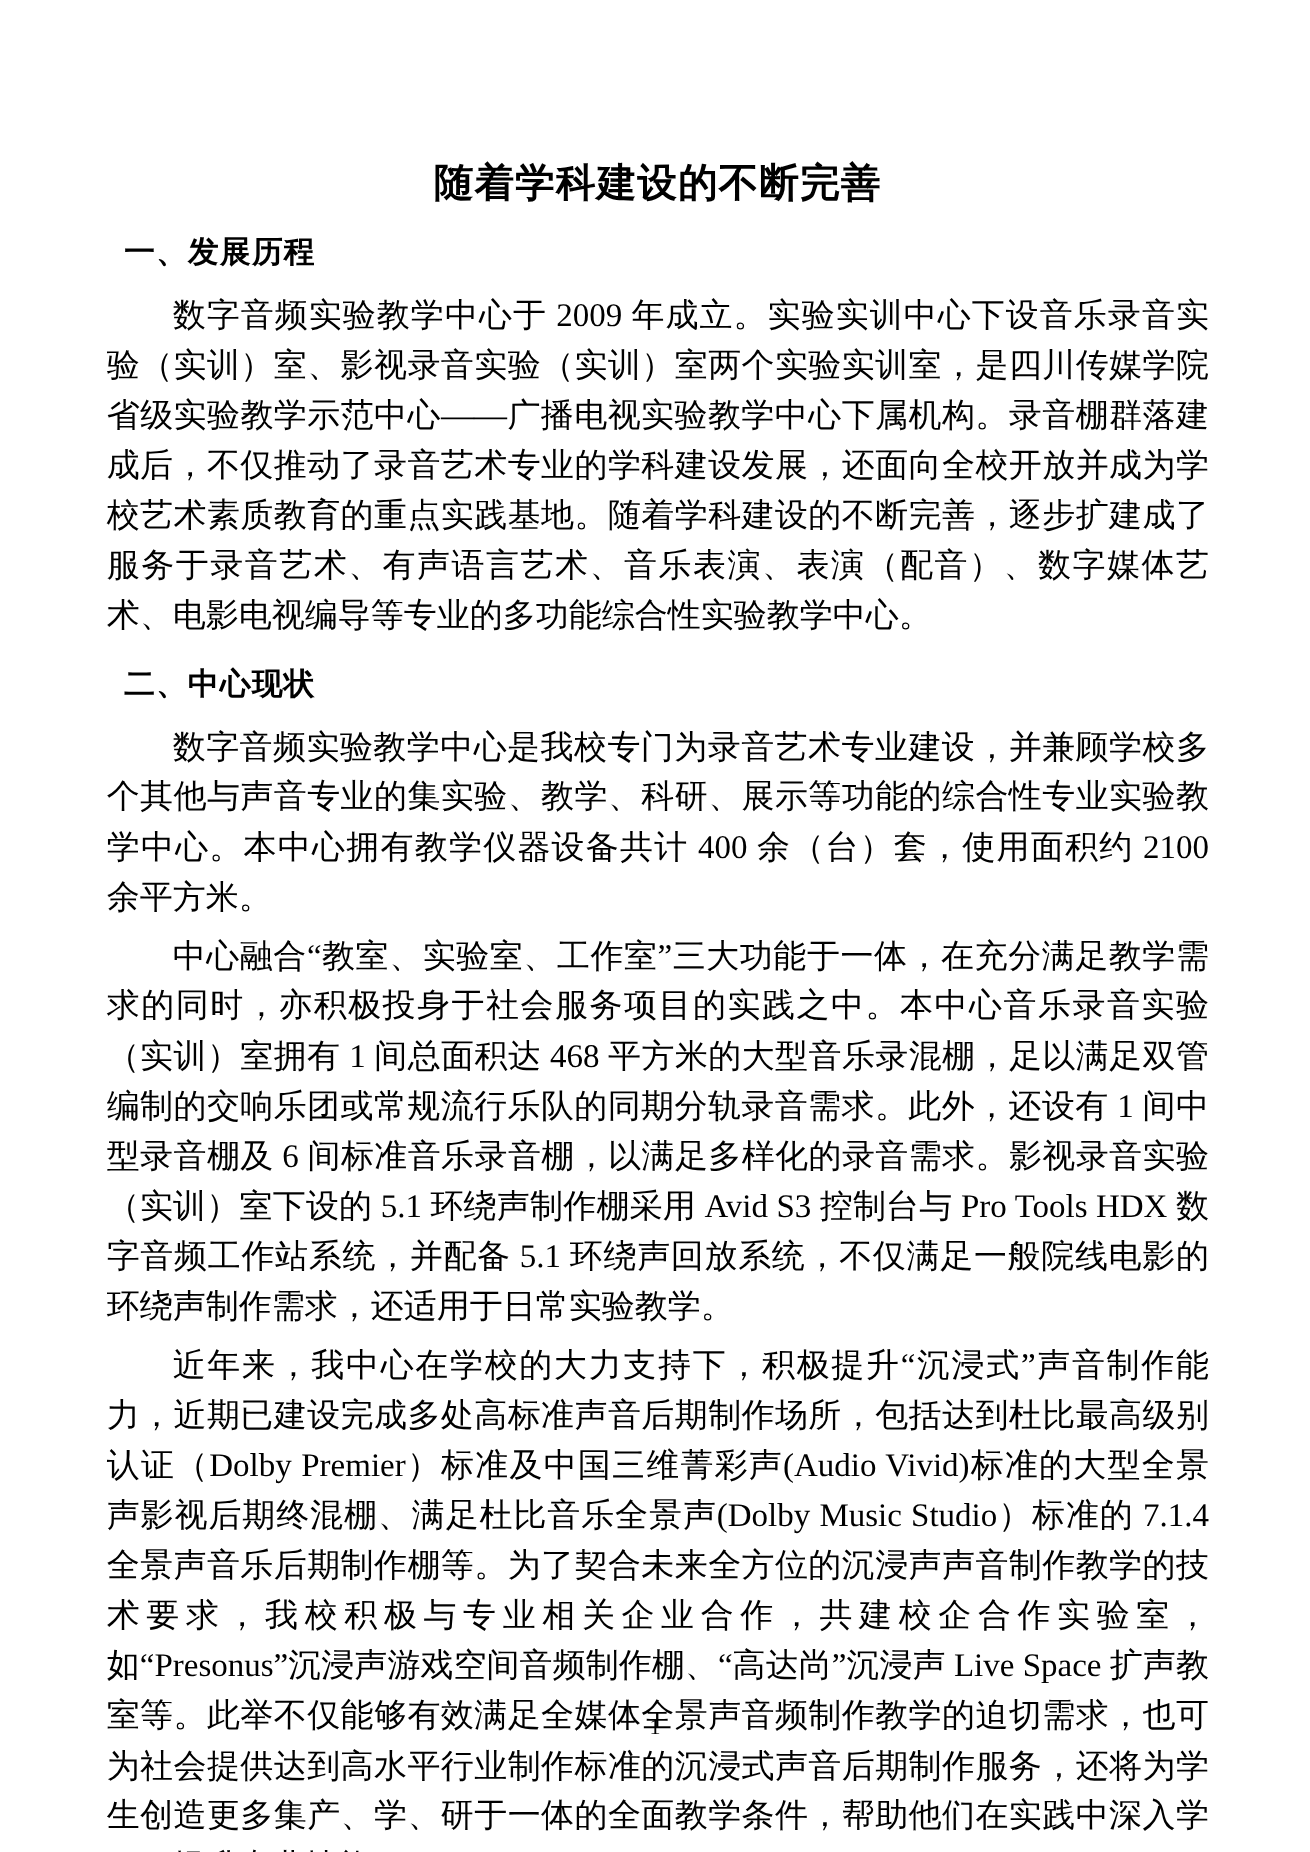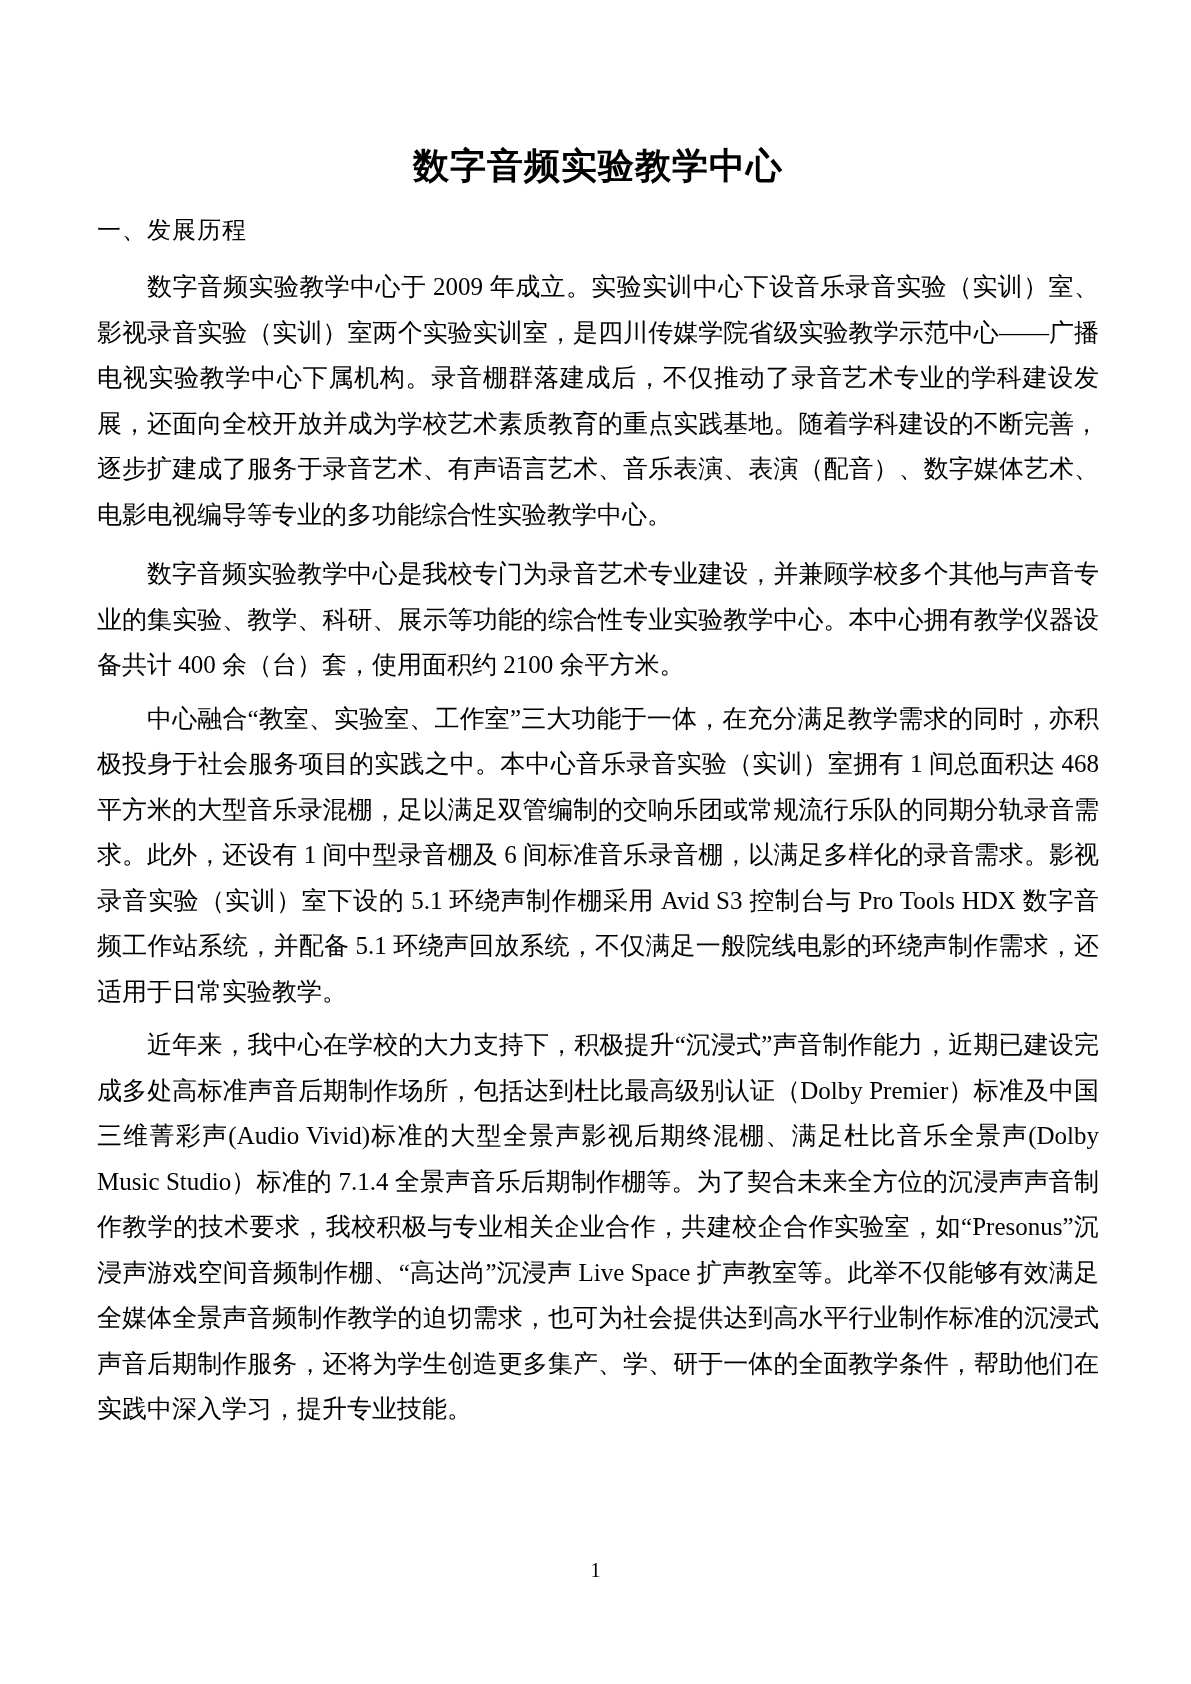"数字音频实验教学中心" h1.doc-title { text: 数字音频实验教学中心 -> 随着学科建设的不断完善 }
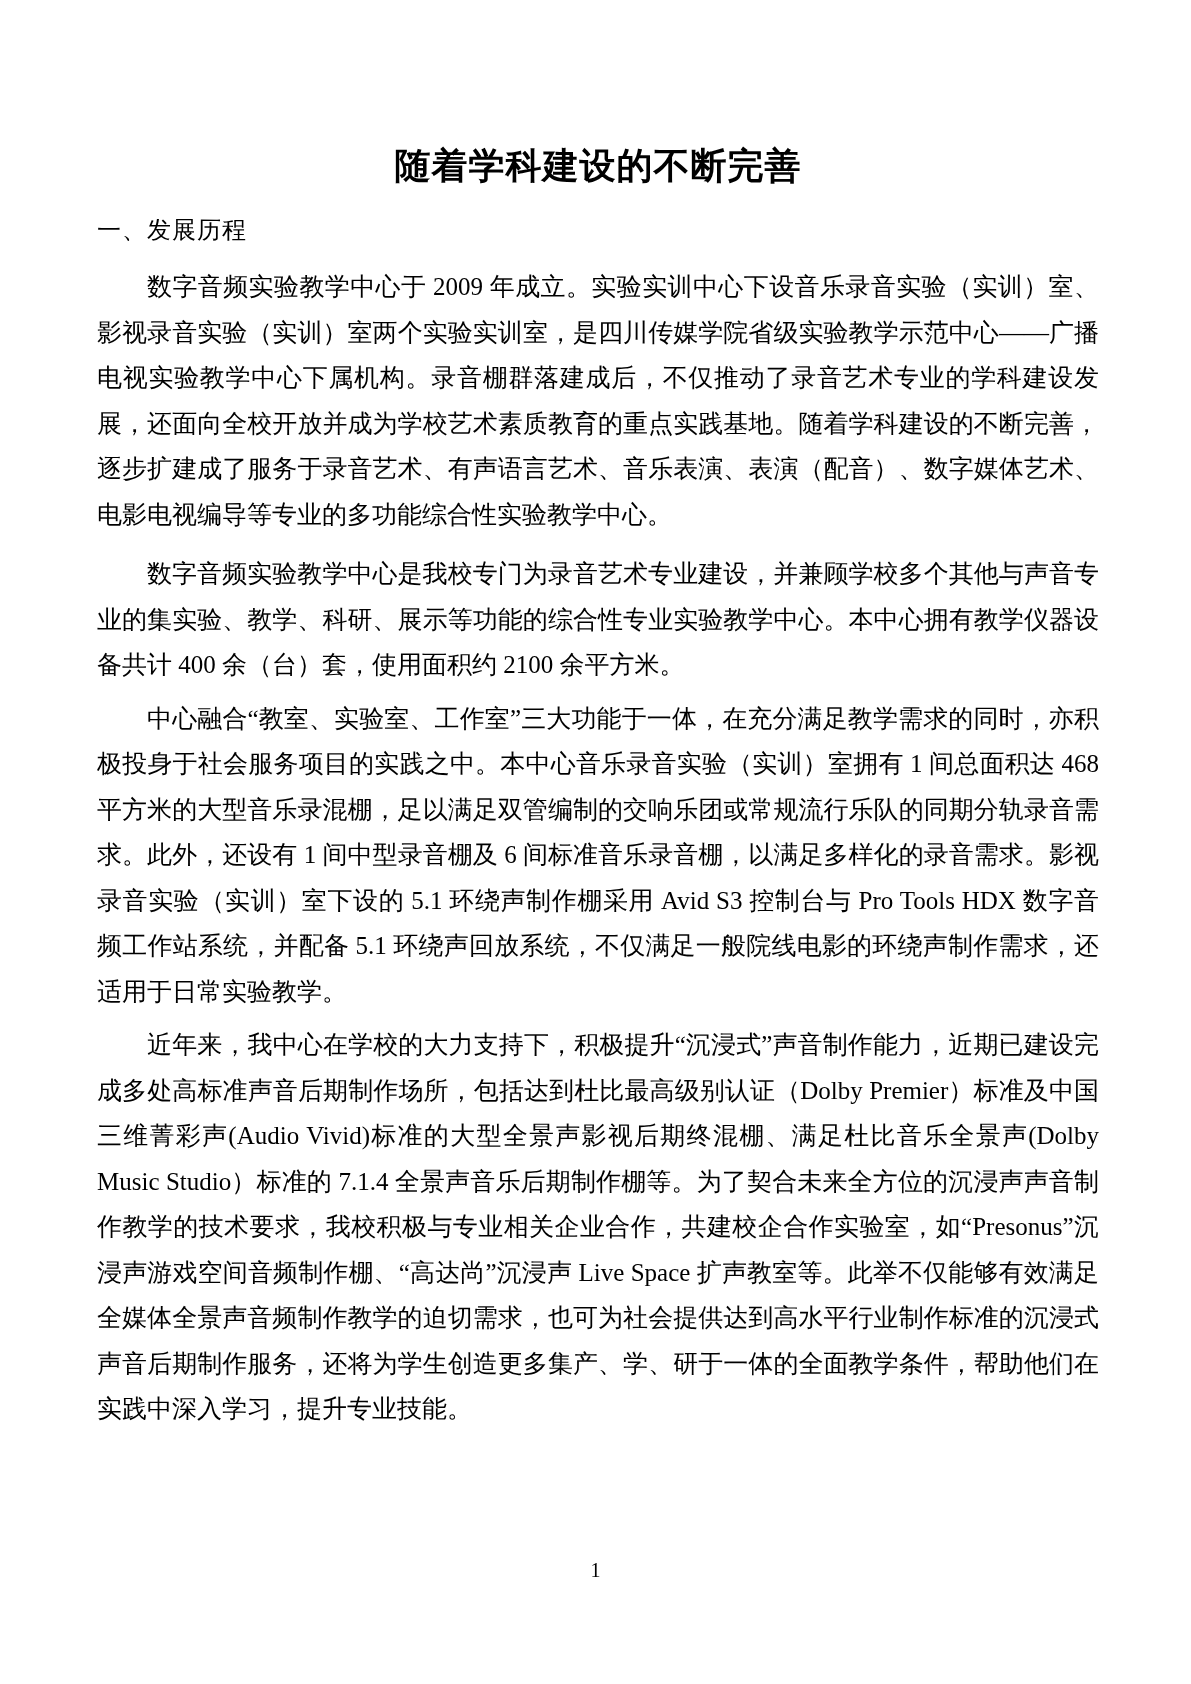"一、发展历程" .sec-heading { font-size: 24px -> 28px; font-weight: normal -> bold; margin: 20px 0 0 0 -> 20px 0 0 16px }
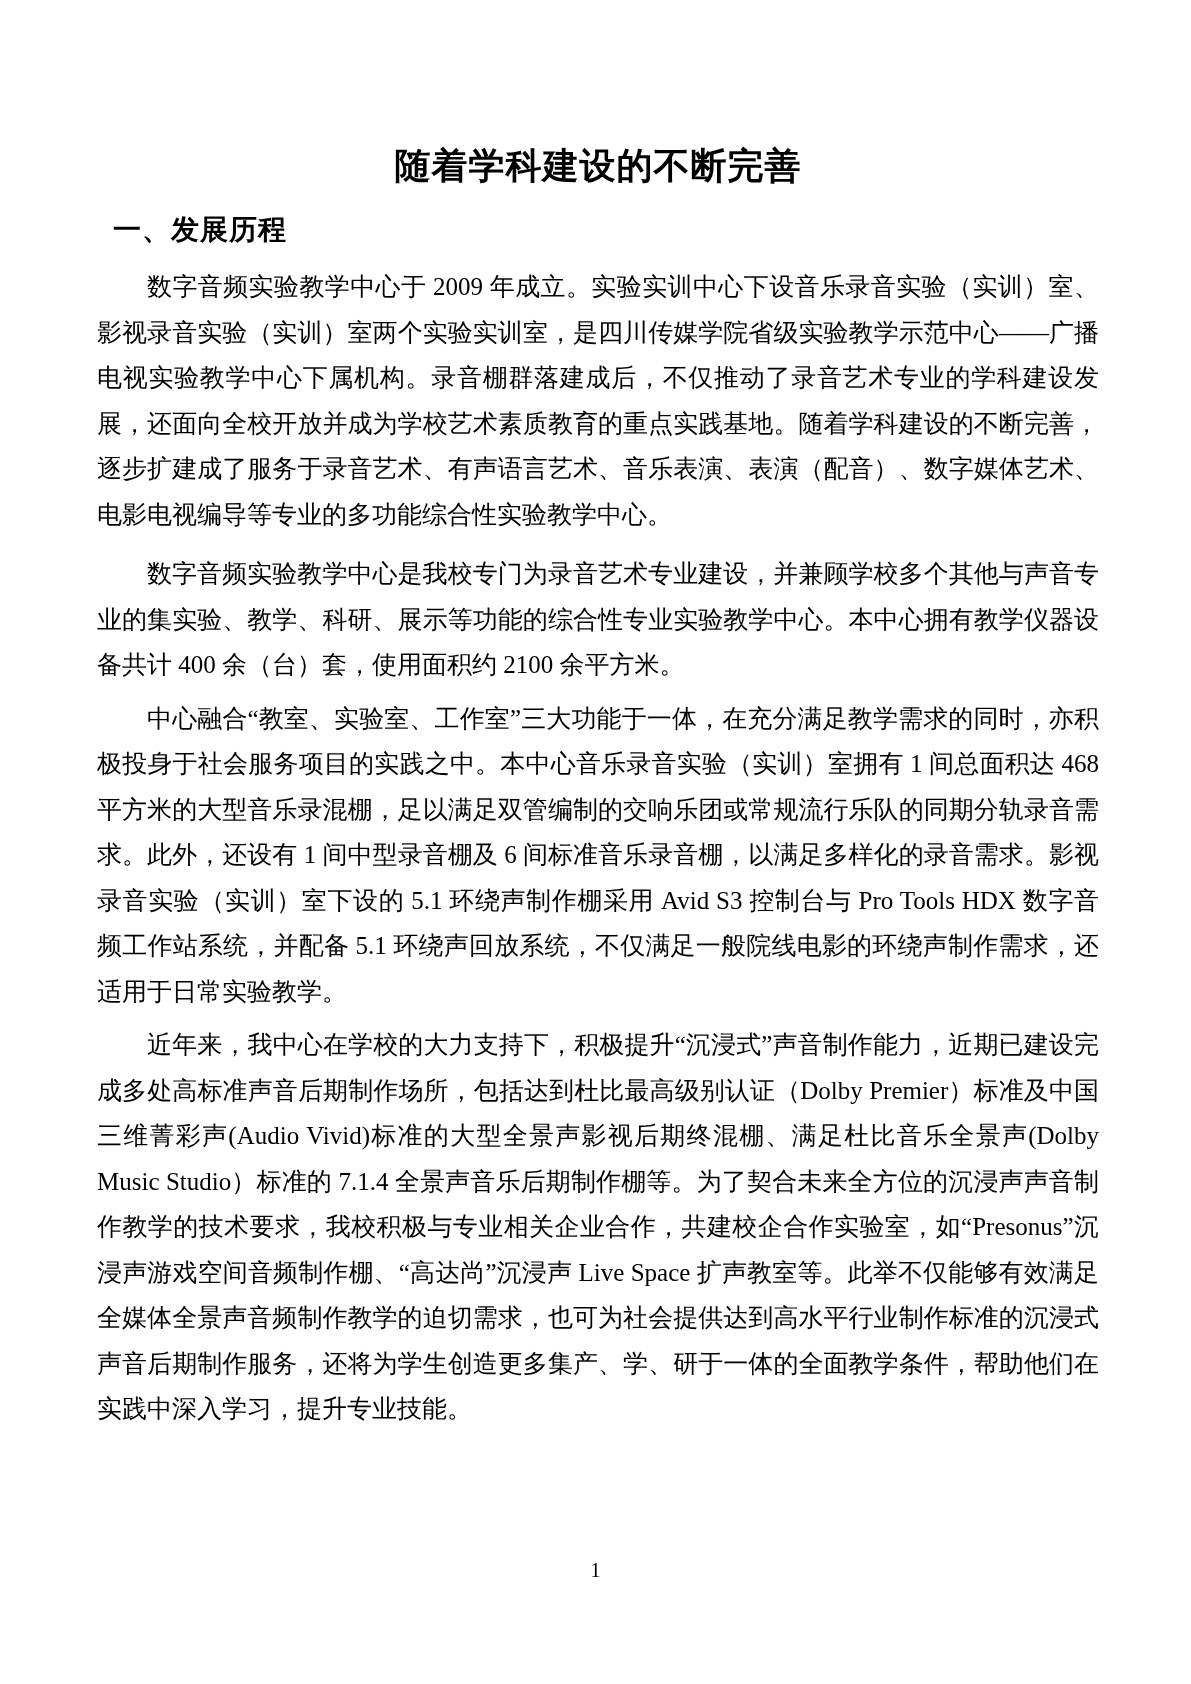"数字音频实验教学中心于 2009" .body-para { font-size: 25px -> 30px }
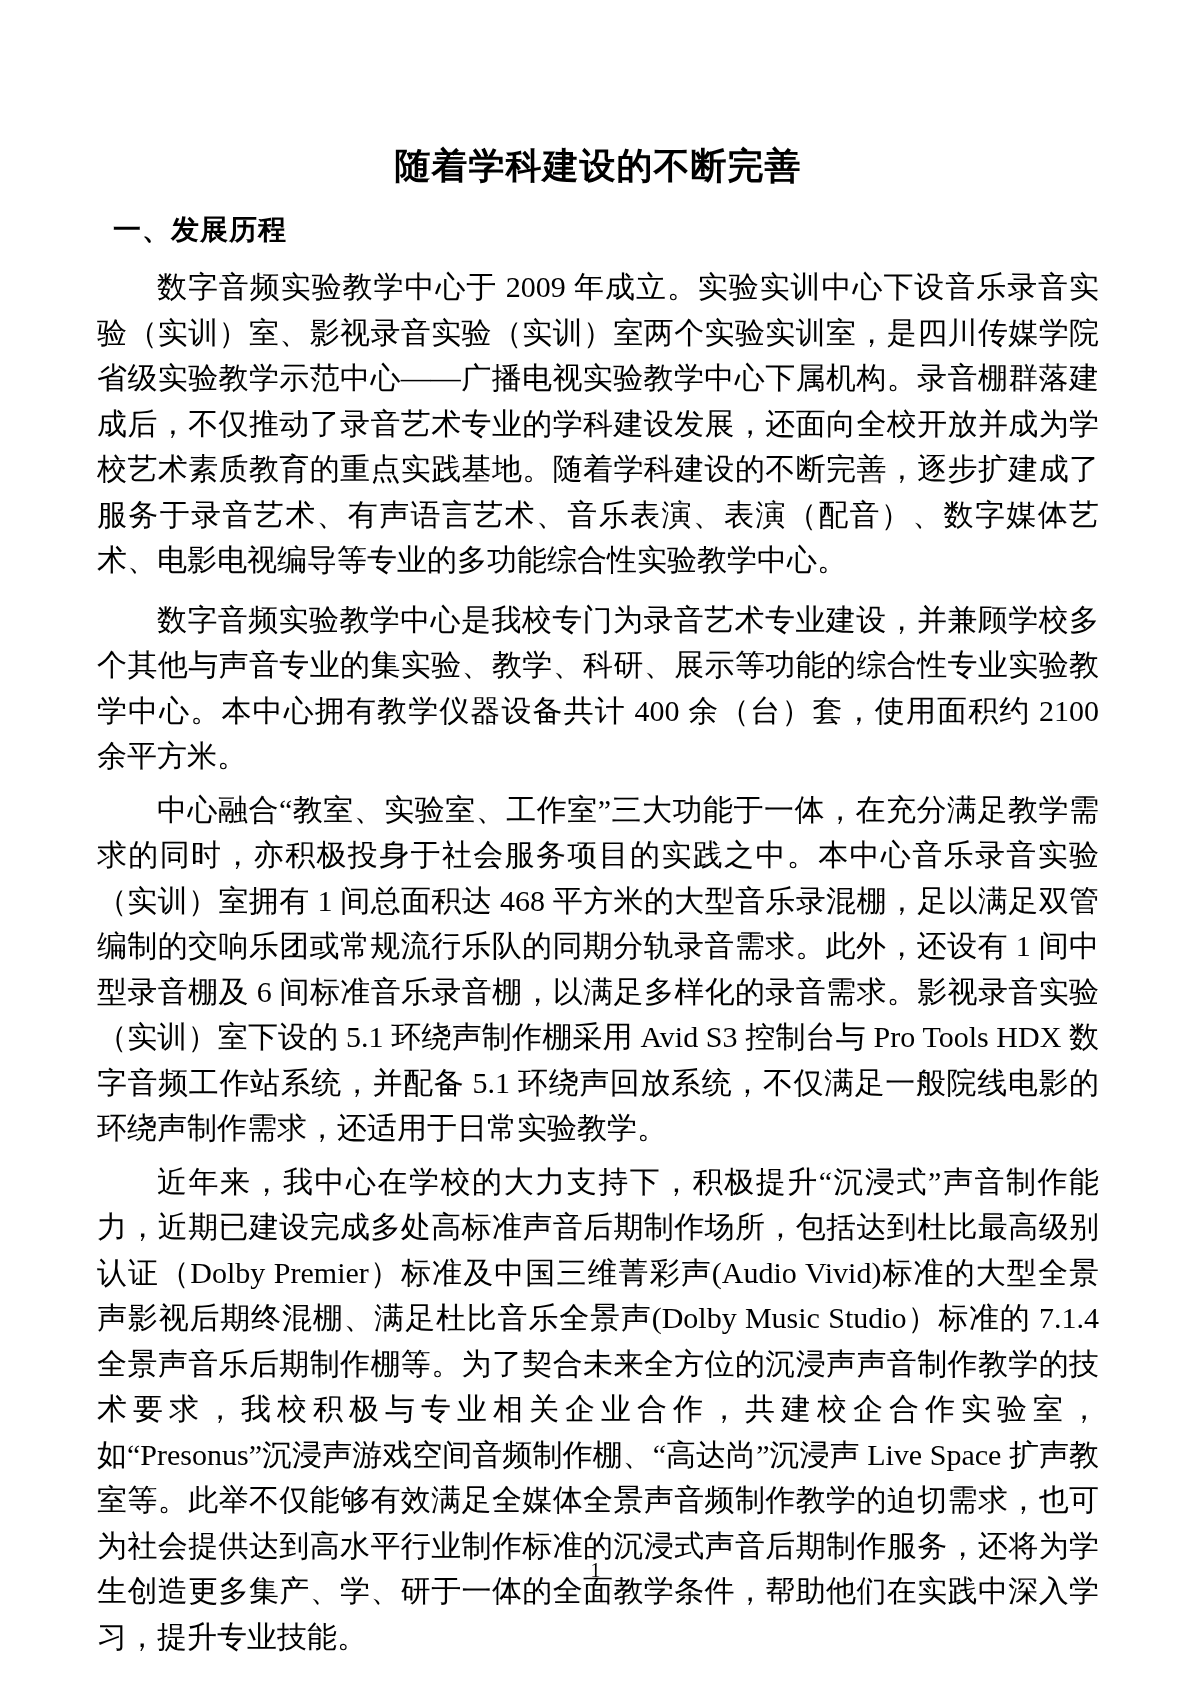"二、中心现状" h2.sec-heading { html: none -> <h2>二、中心现状</h2> }
